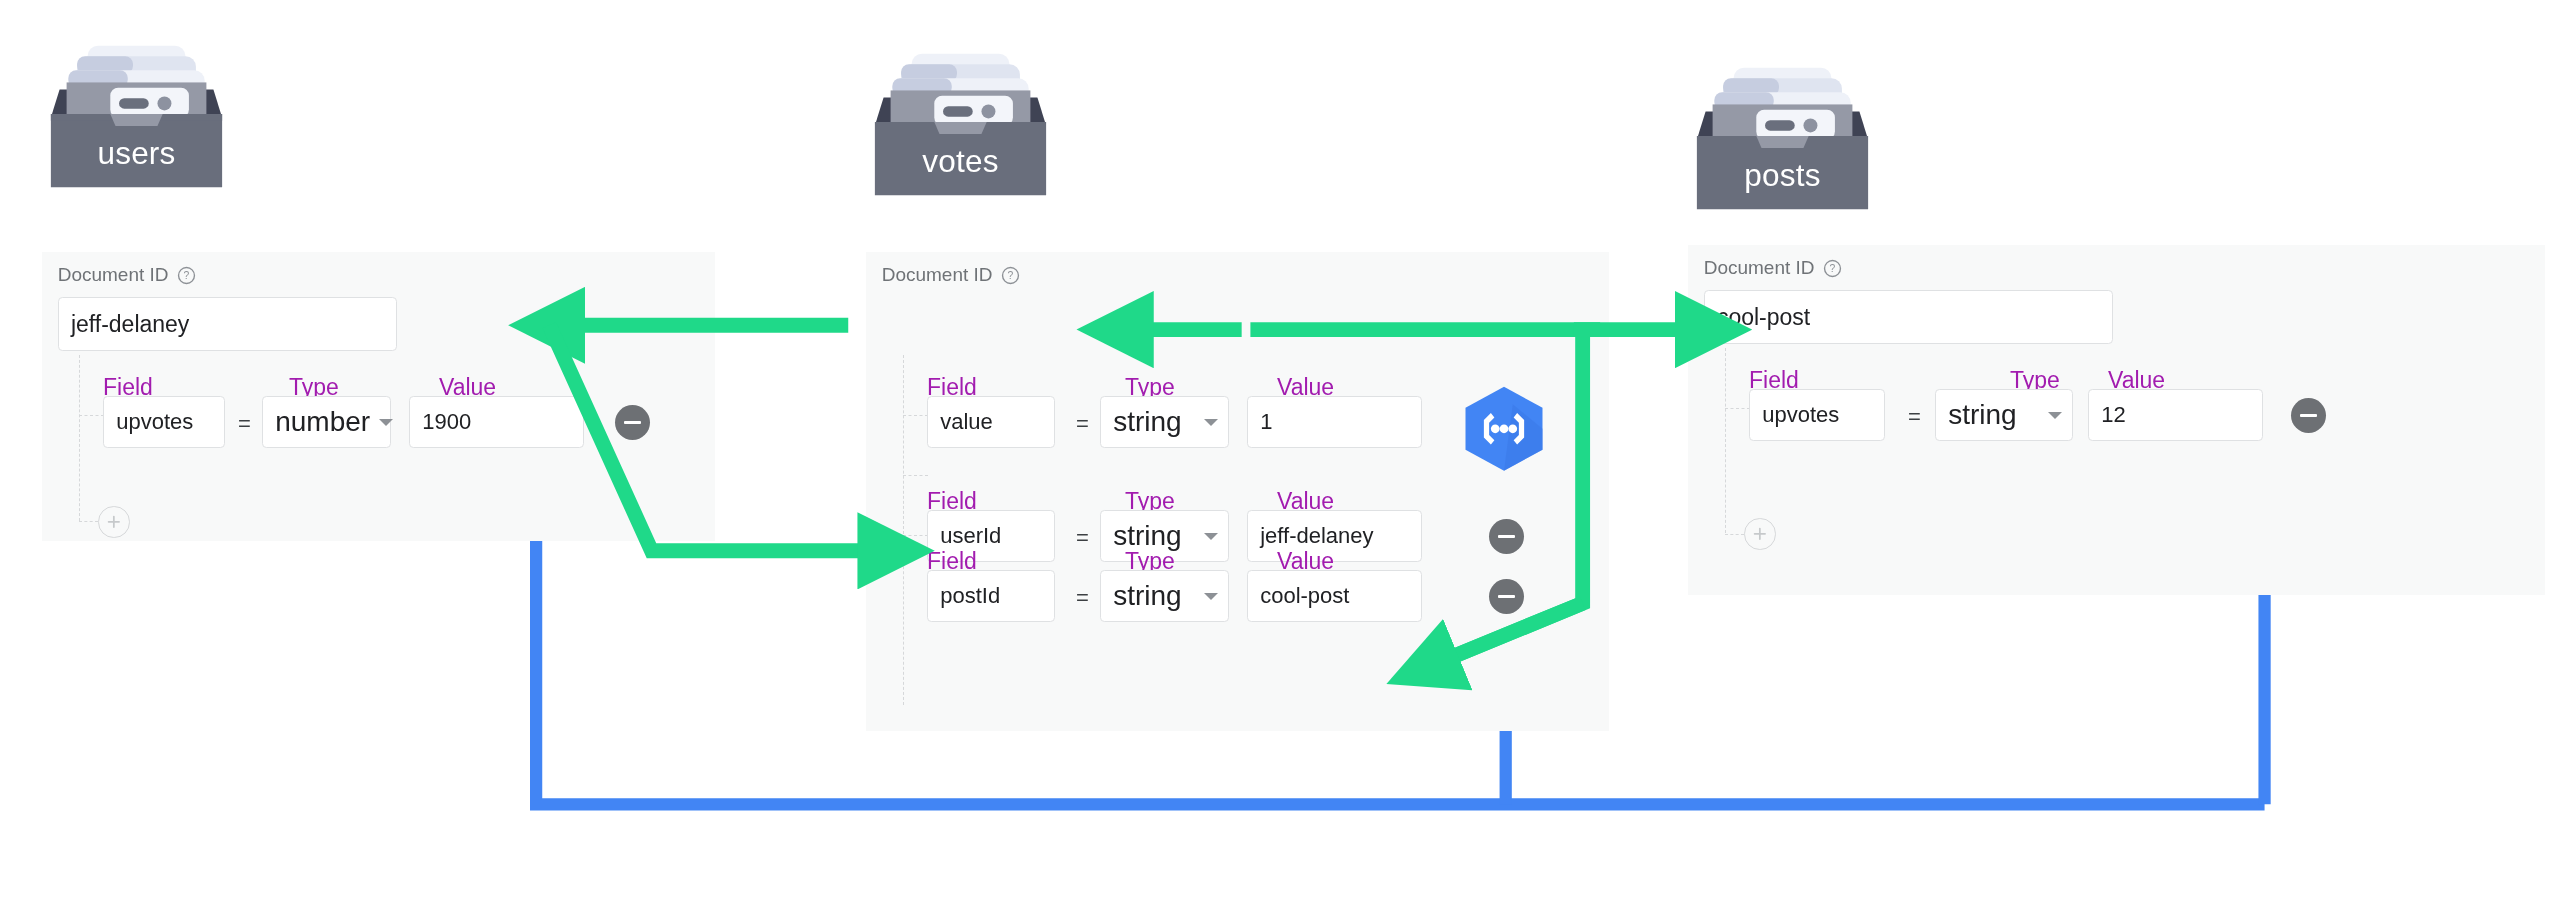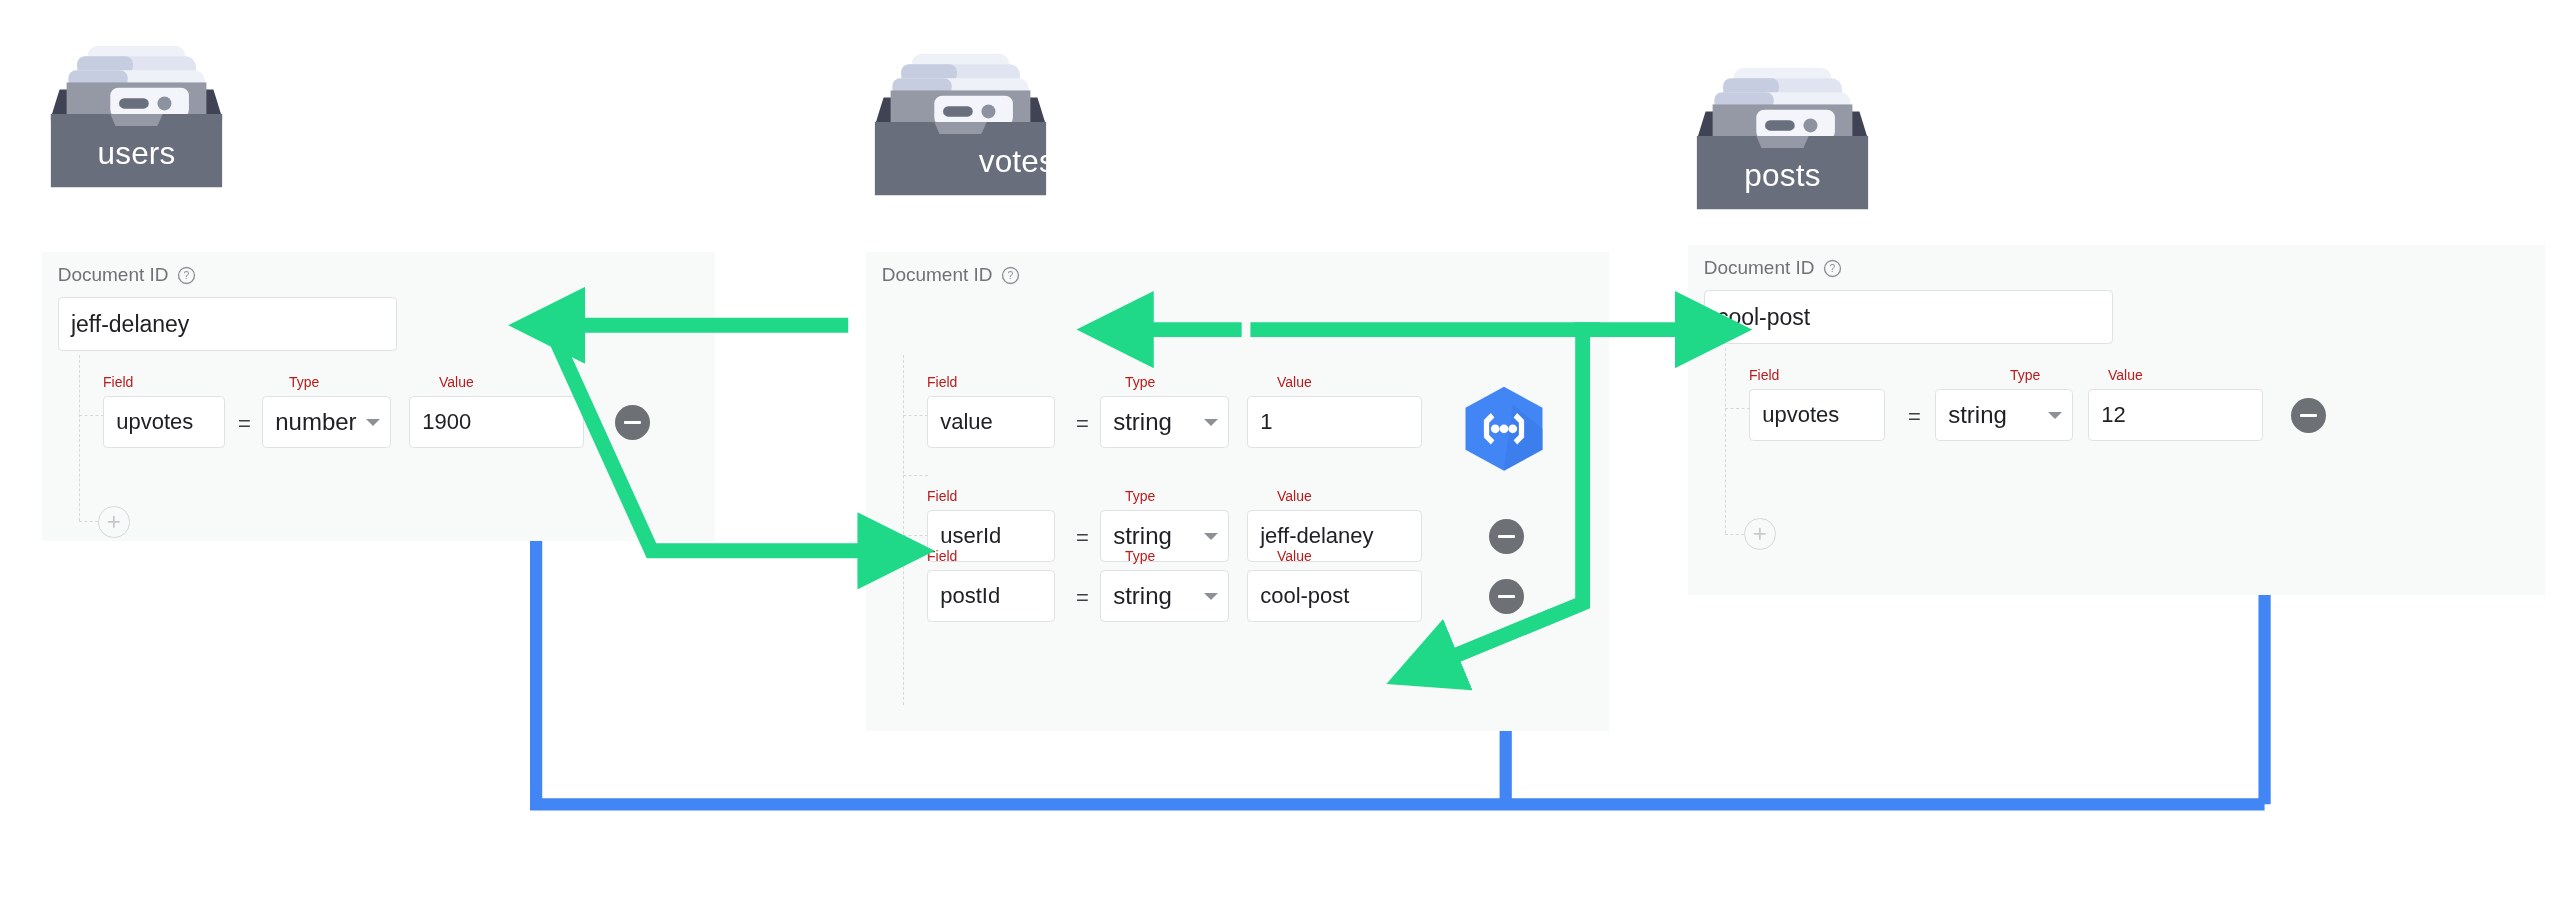"votes" div.cname { text-align: right -> none }
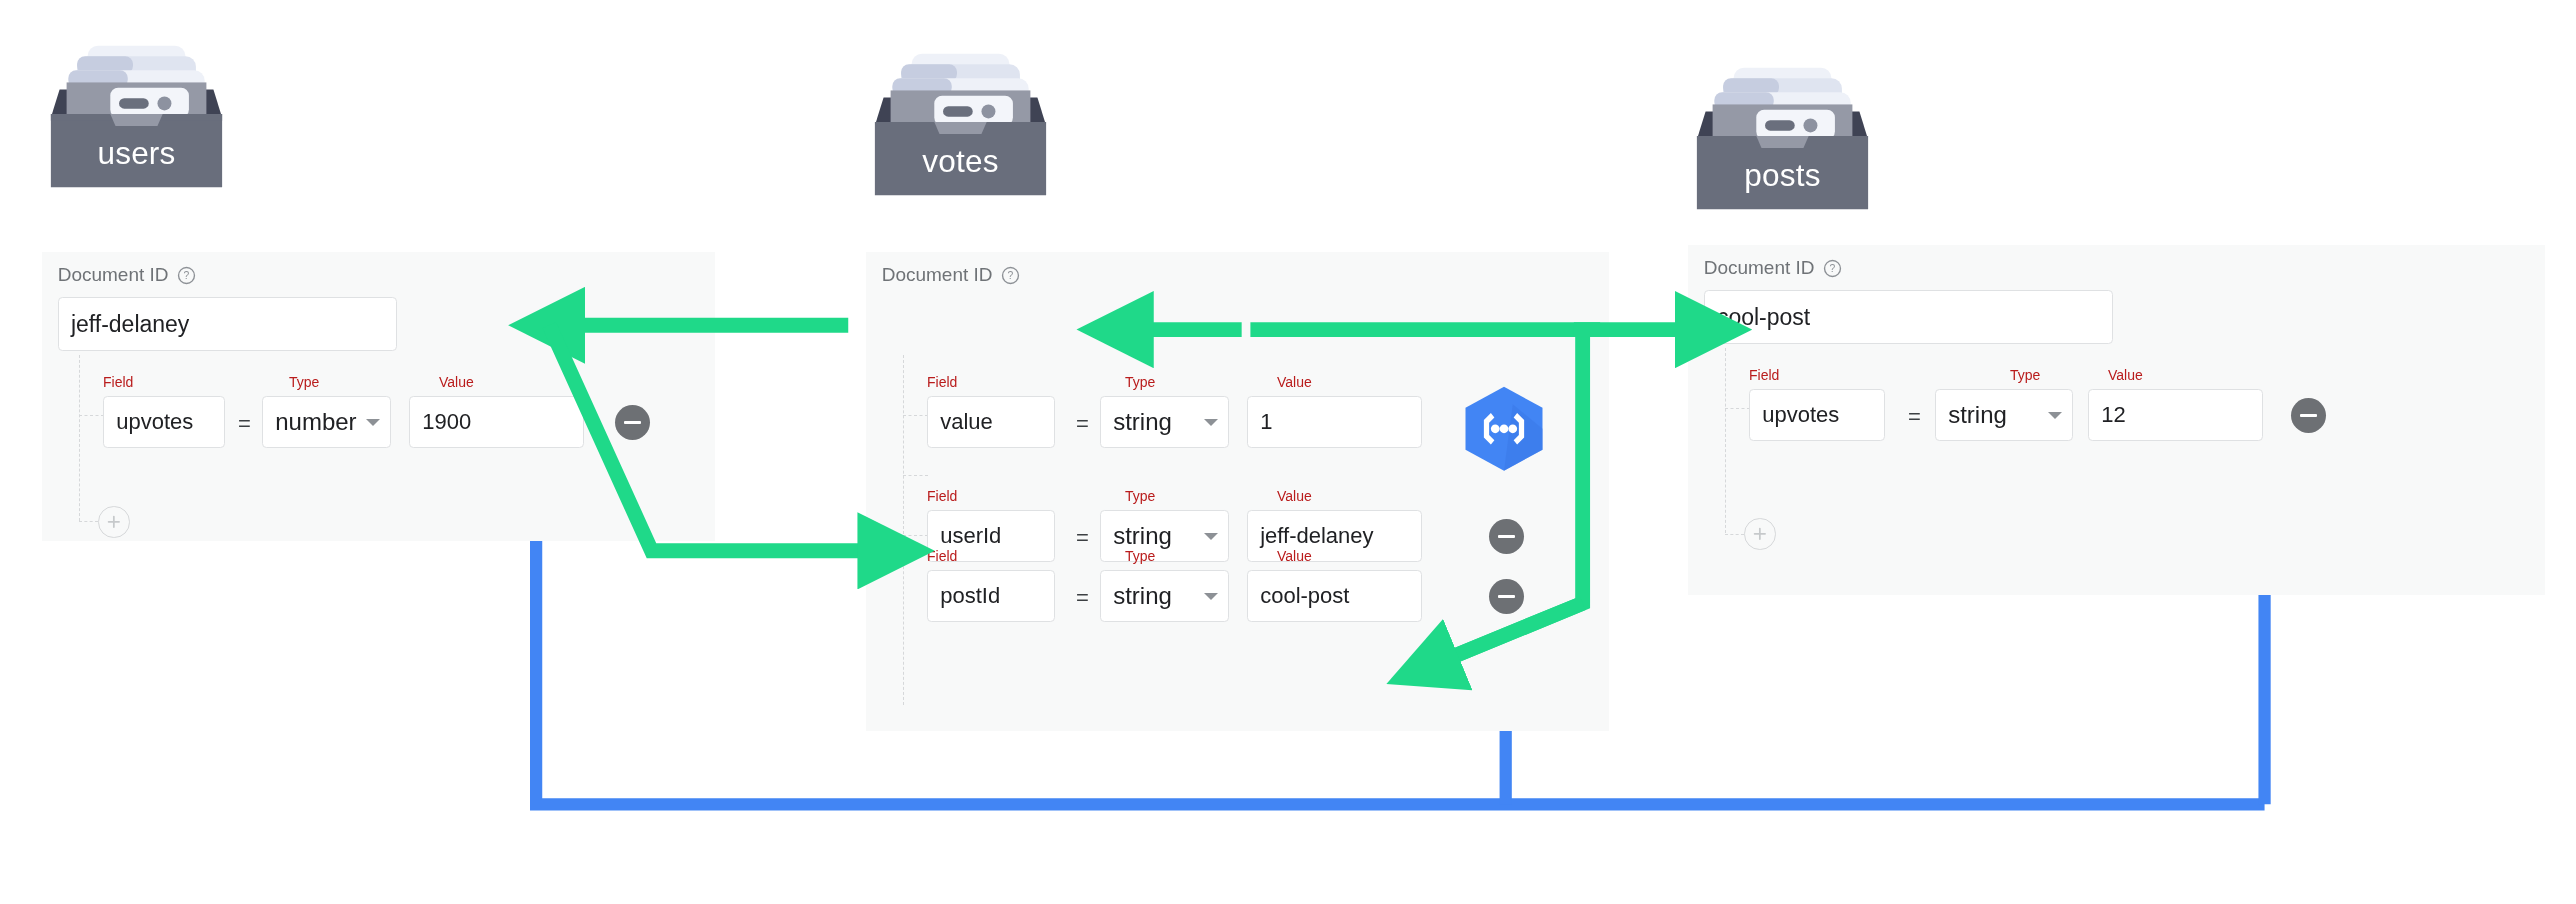"Field" .fl { color: #b91c1c -> #a21caf; font-size: 14px -> 23px }
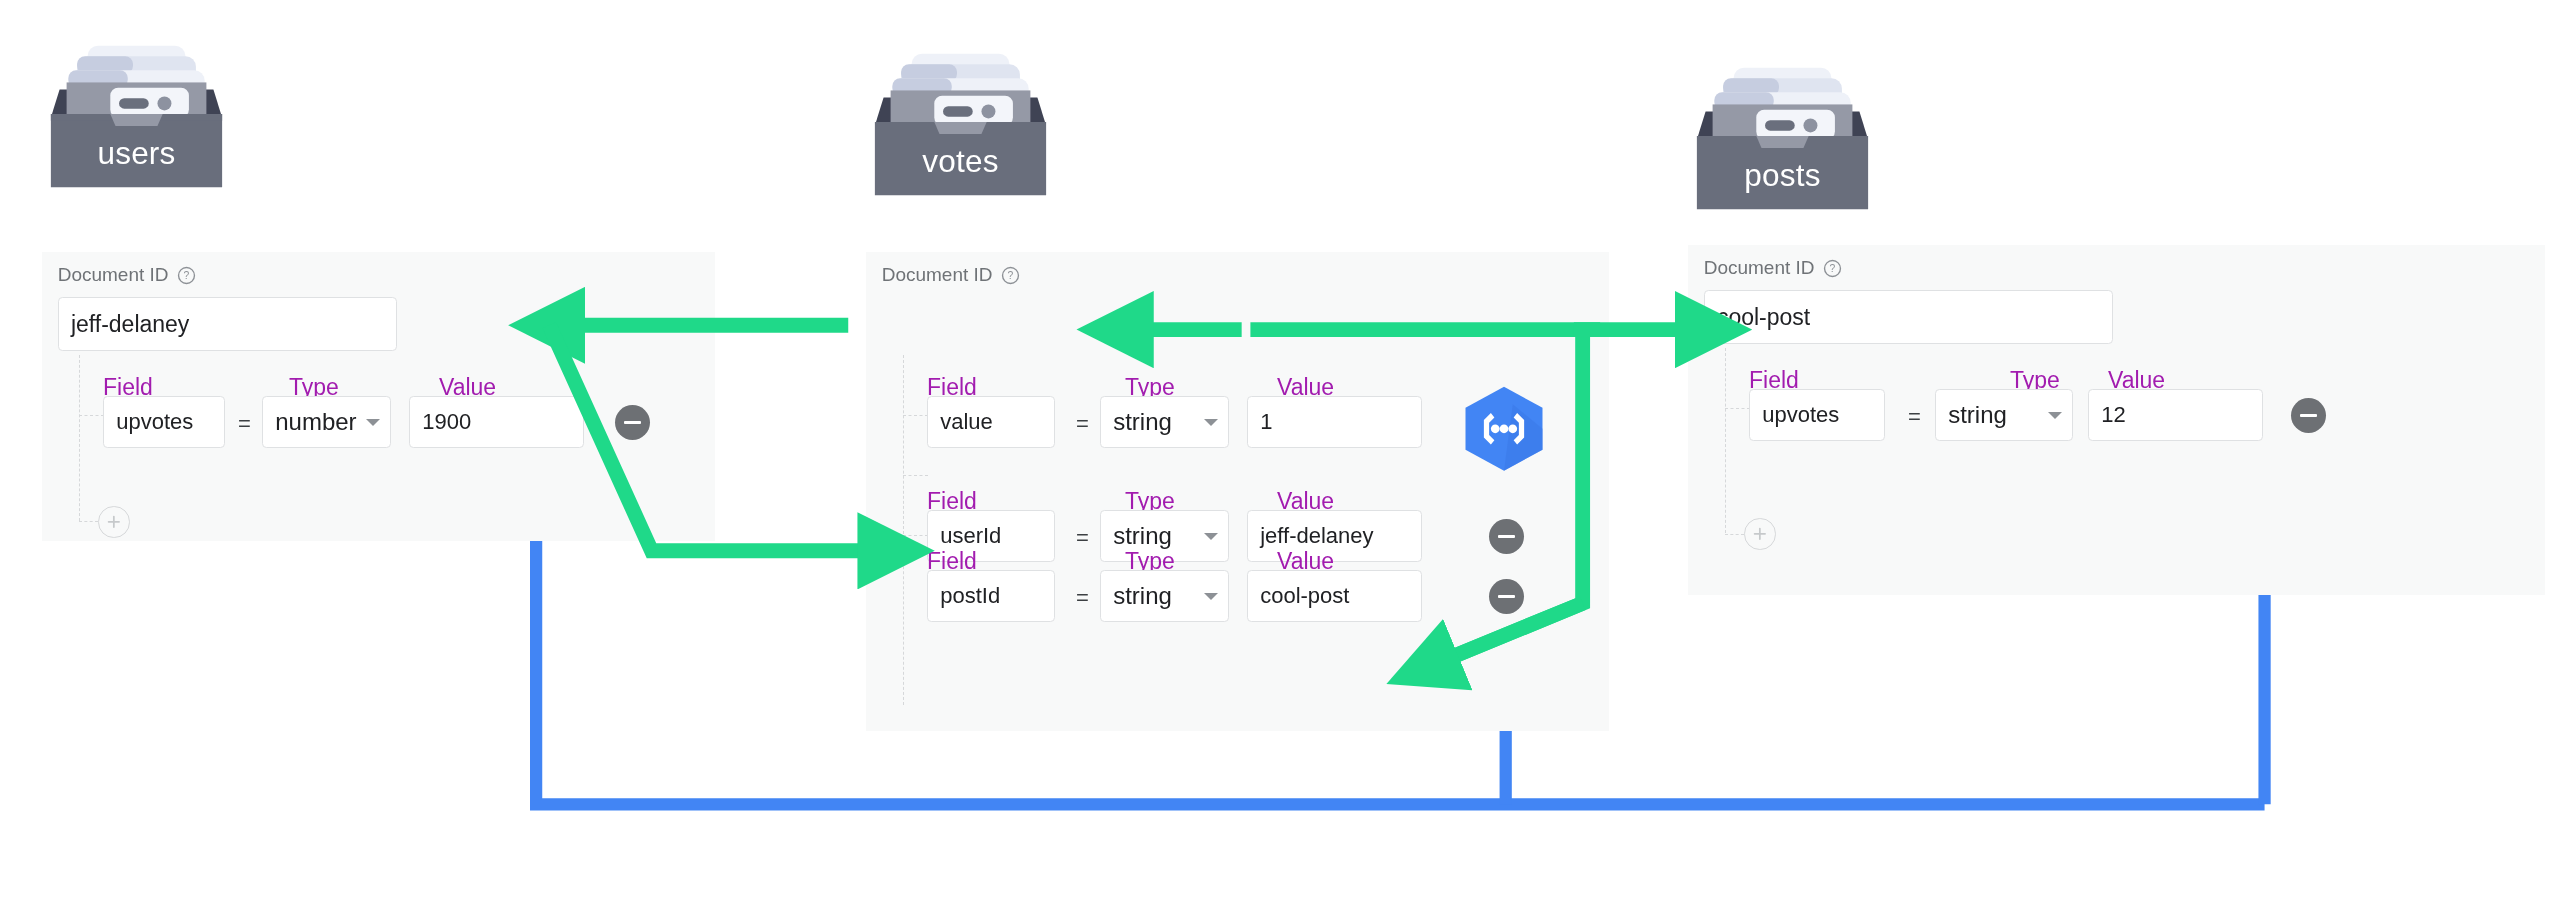"number" .sel { font-size: 24px -> 28px }
